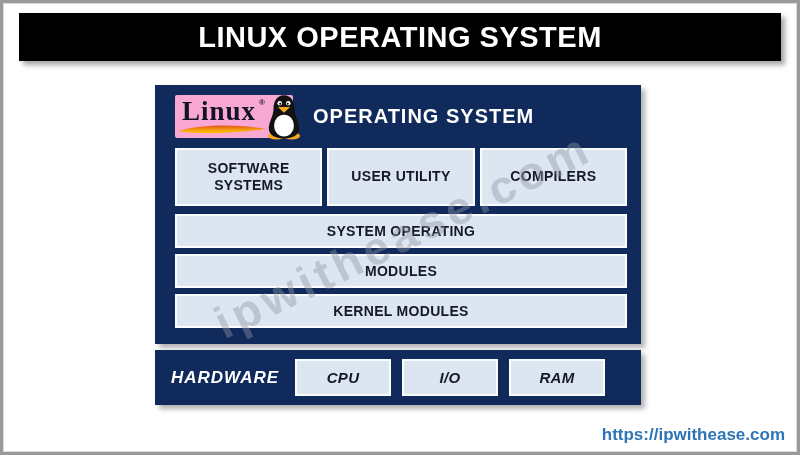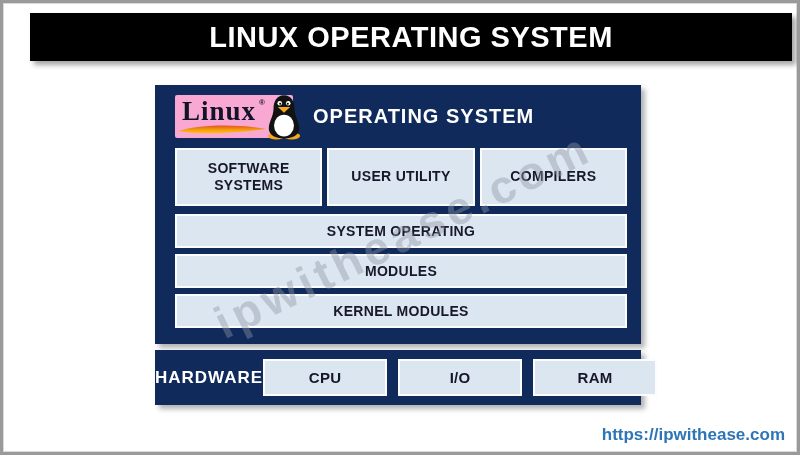"LINUX OPERATING SYSTEM" .title-bar { margin-left: 11px -> none }
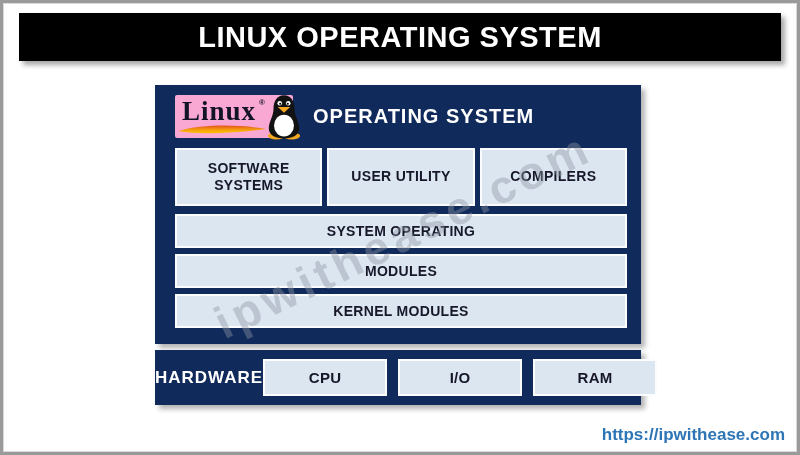"HARDWARE" .hw-panel { font-style: none -> italic }
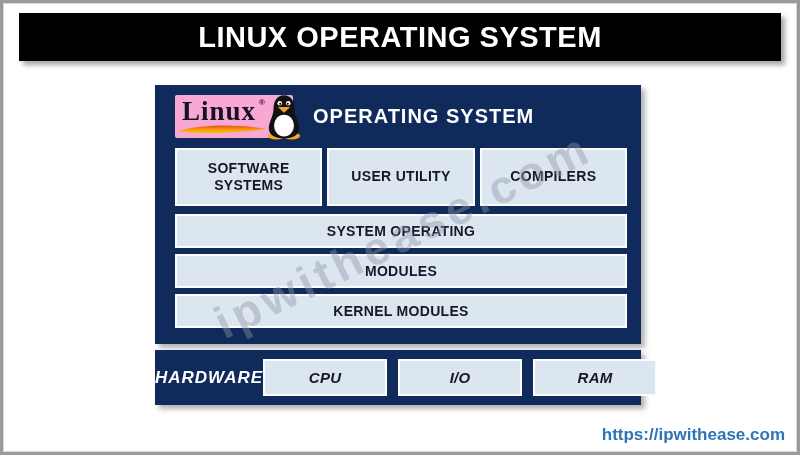"CPU" .hw-cells .cell { width: 124px -> 96px }
